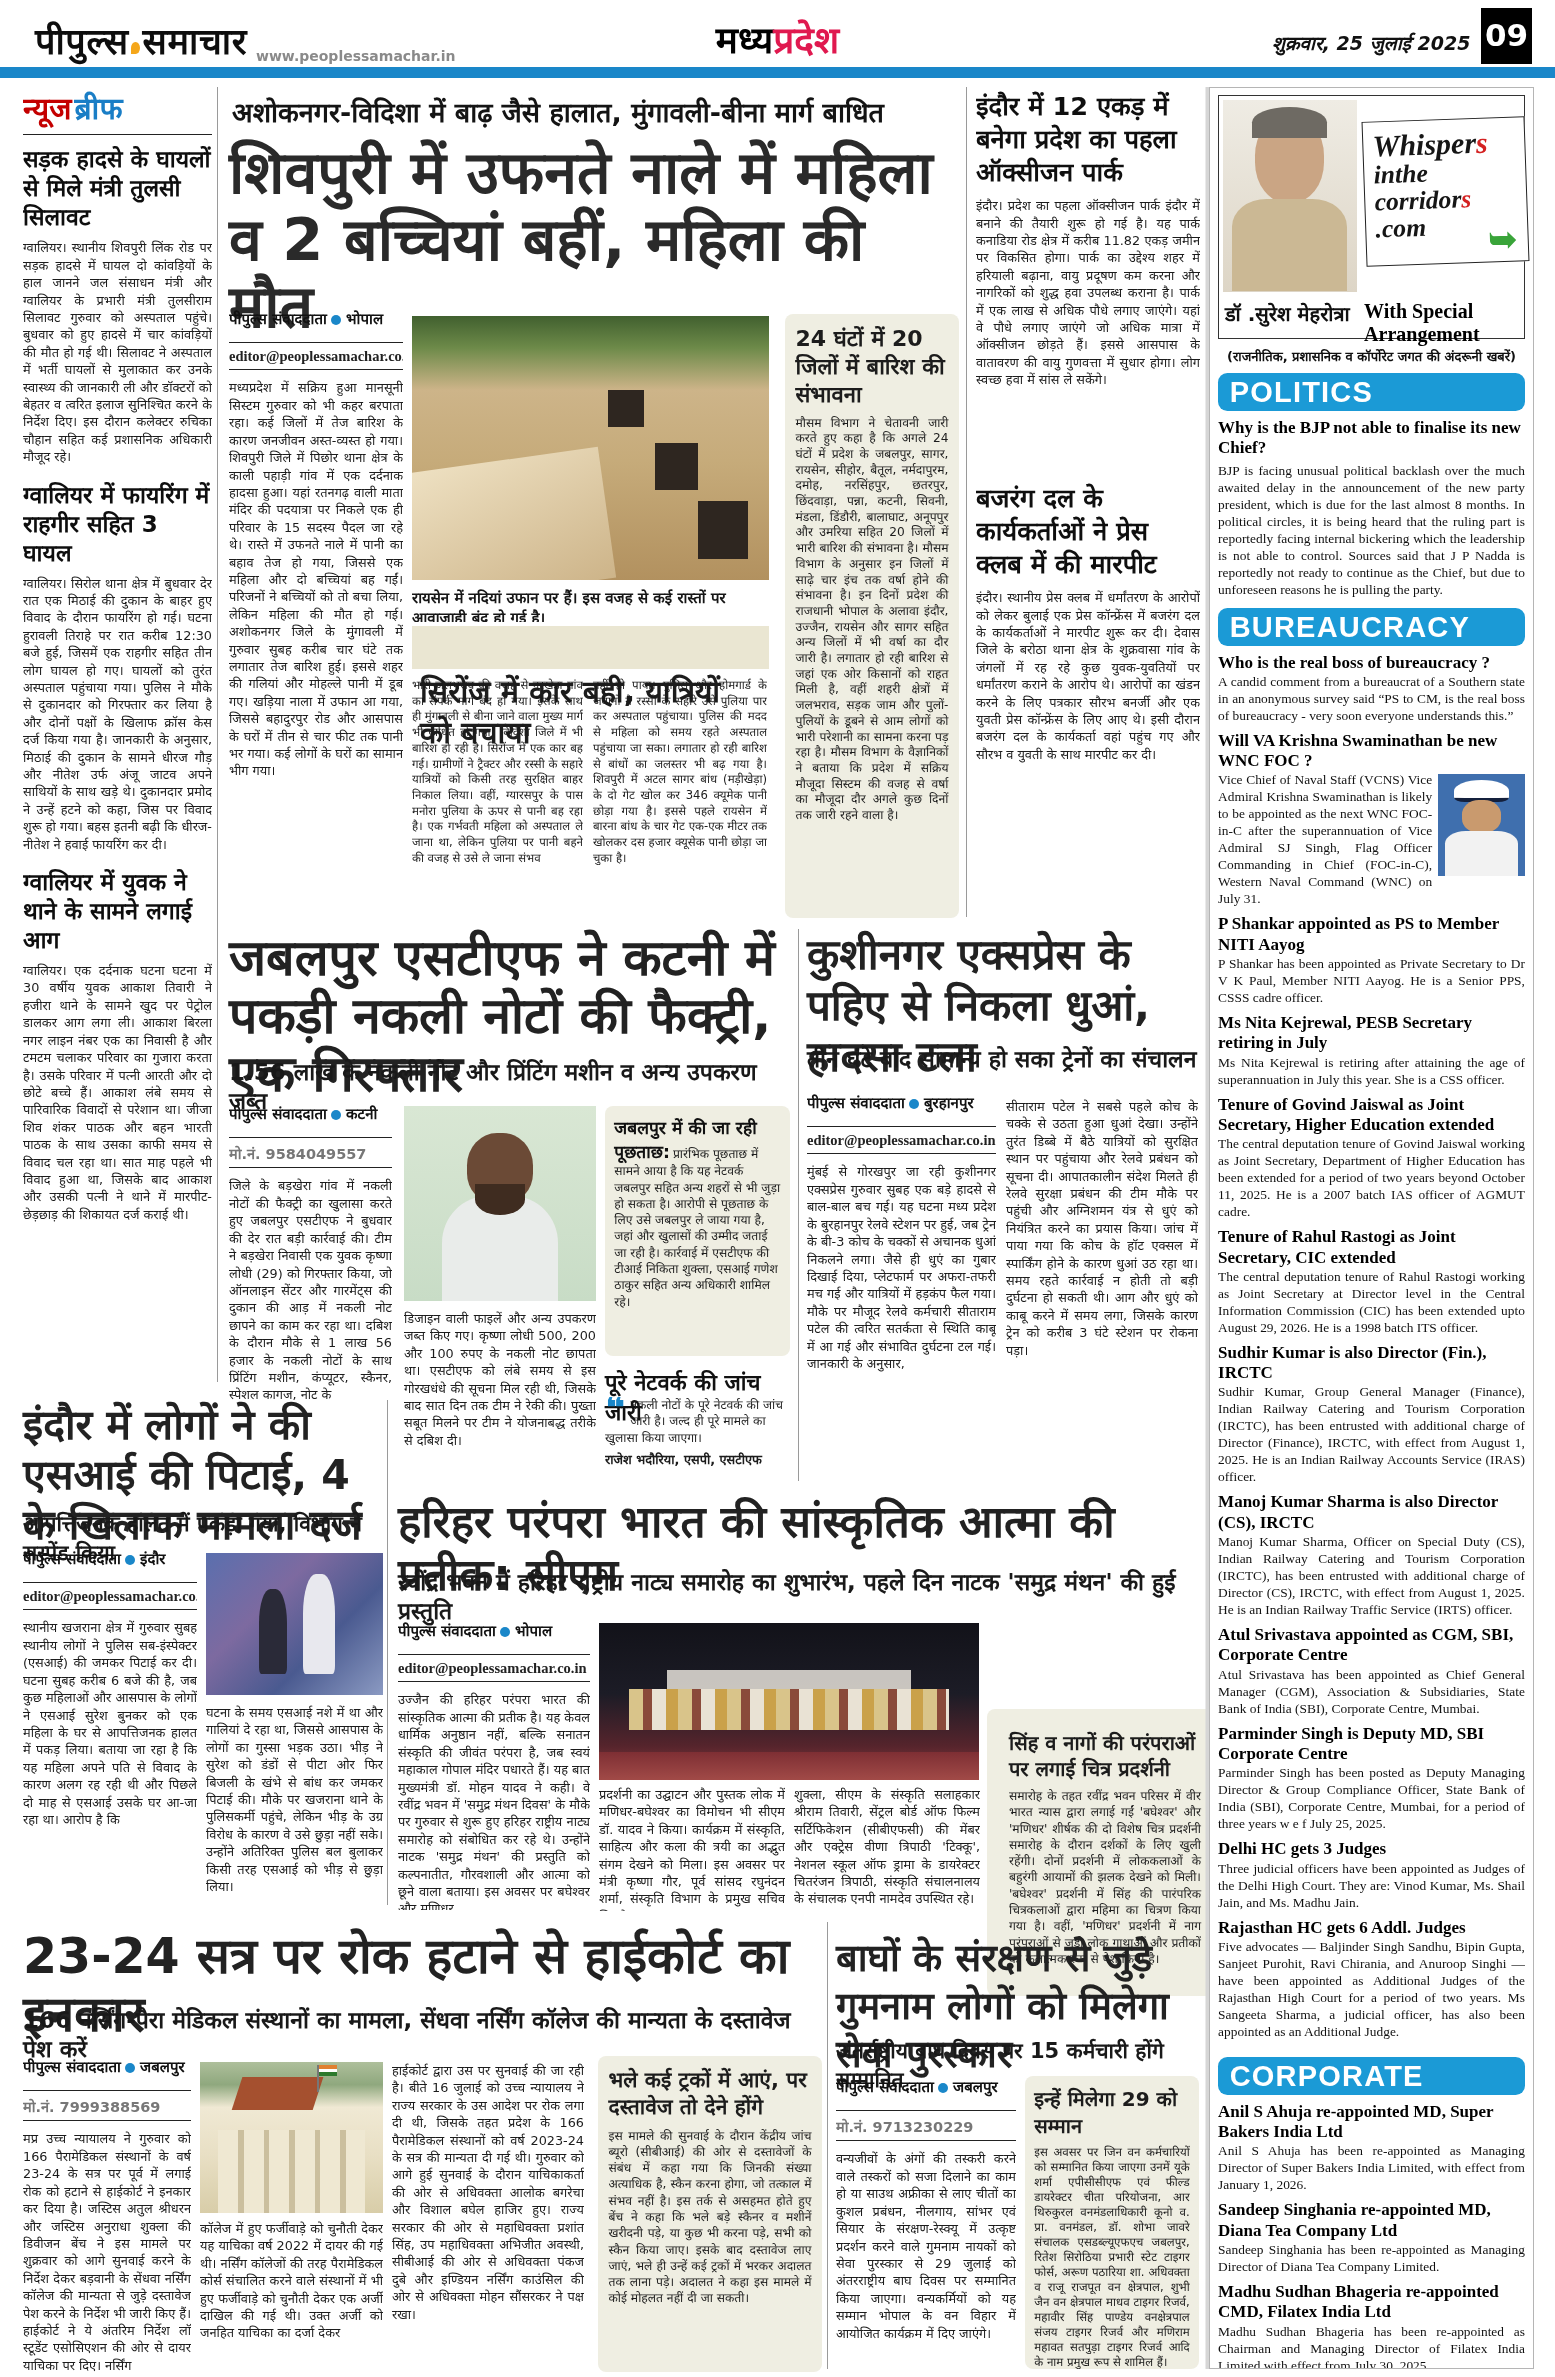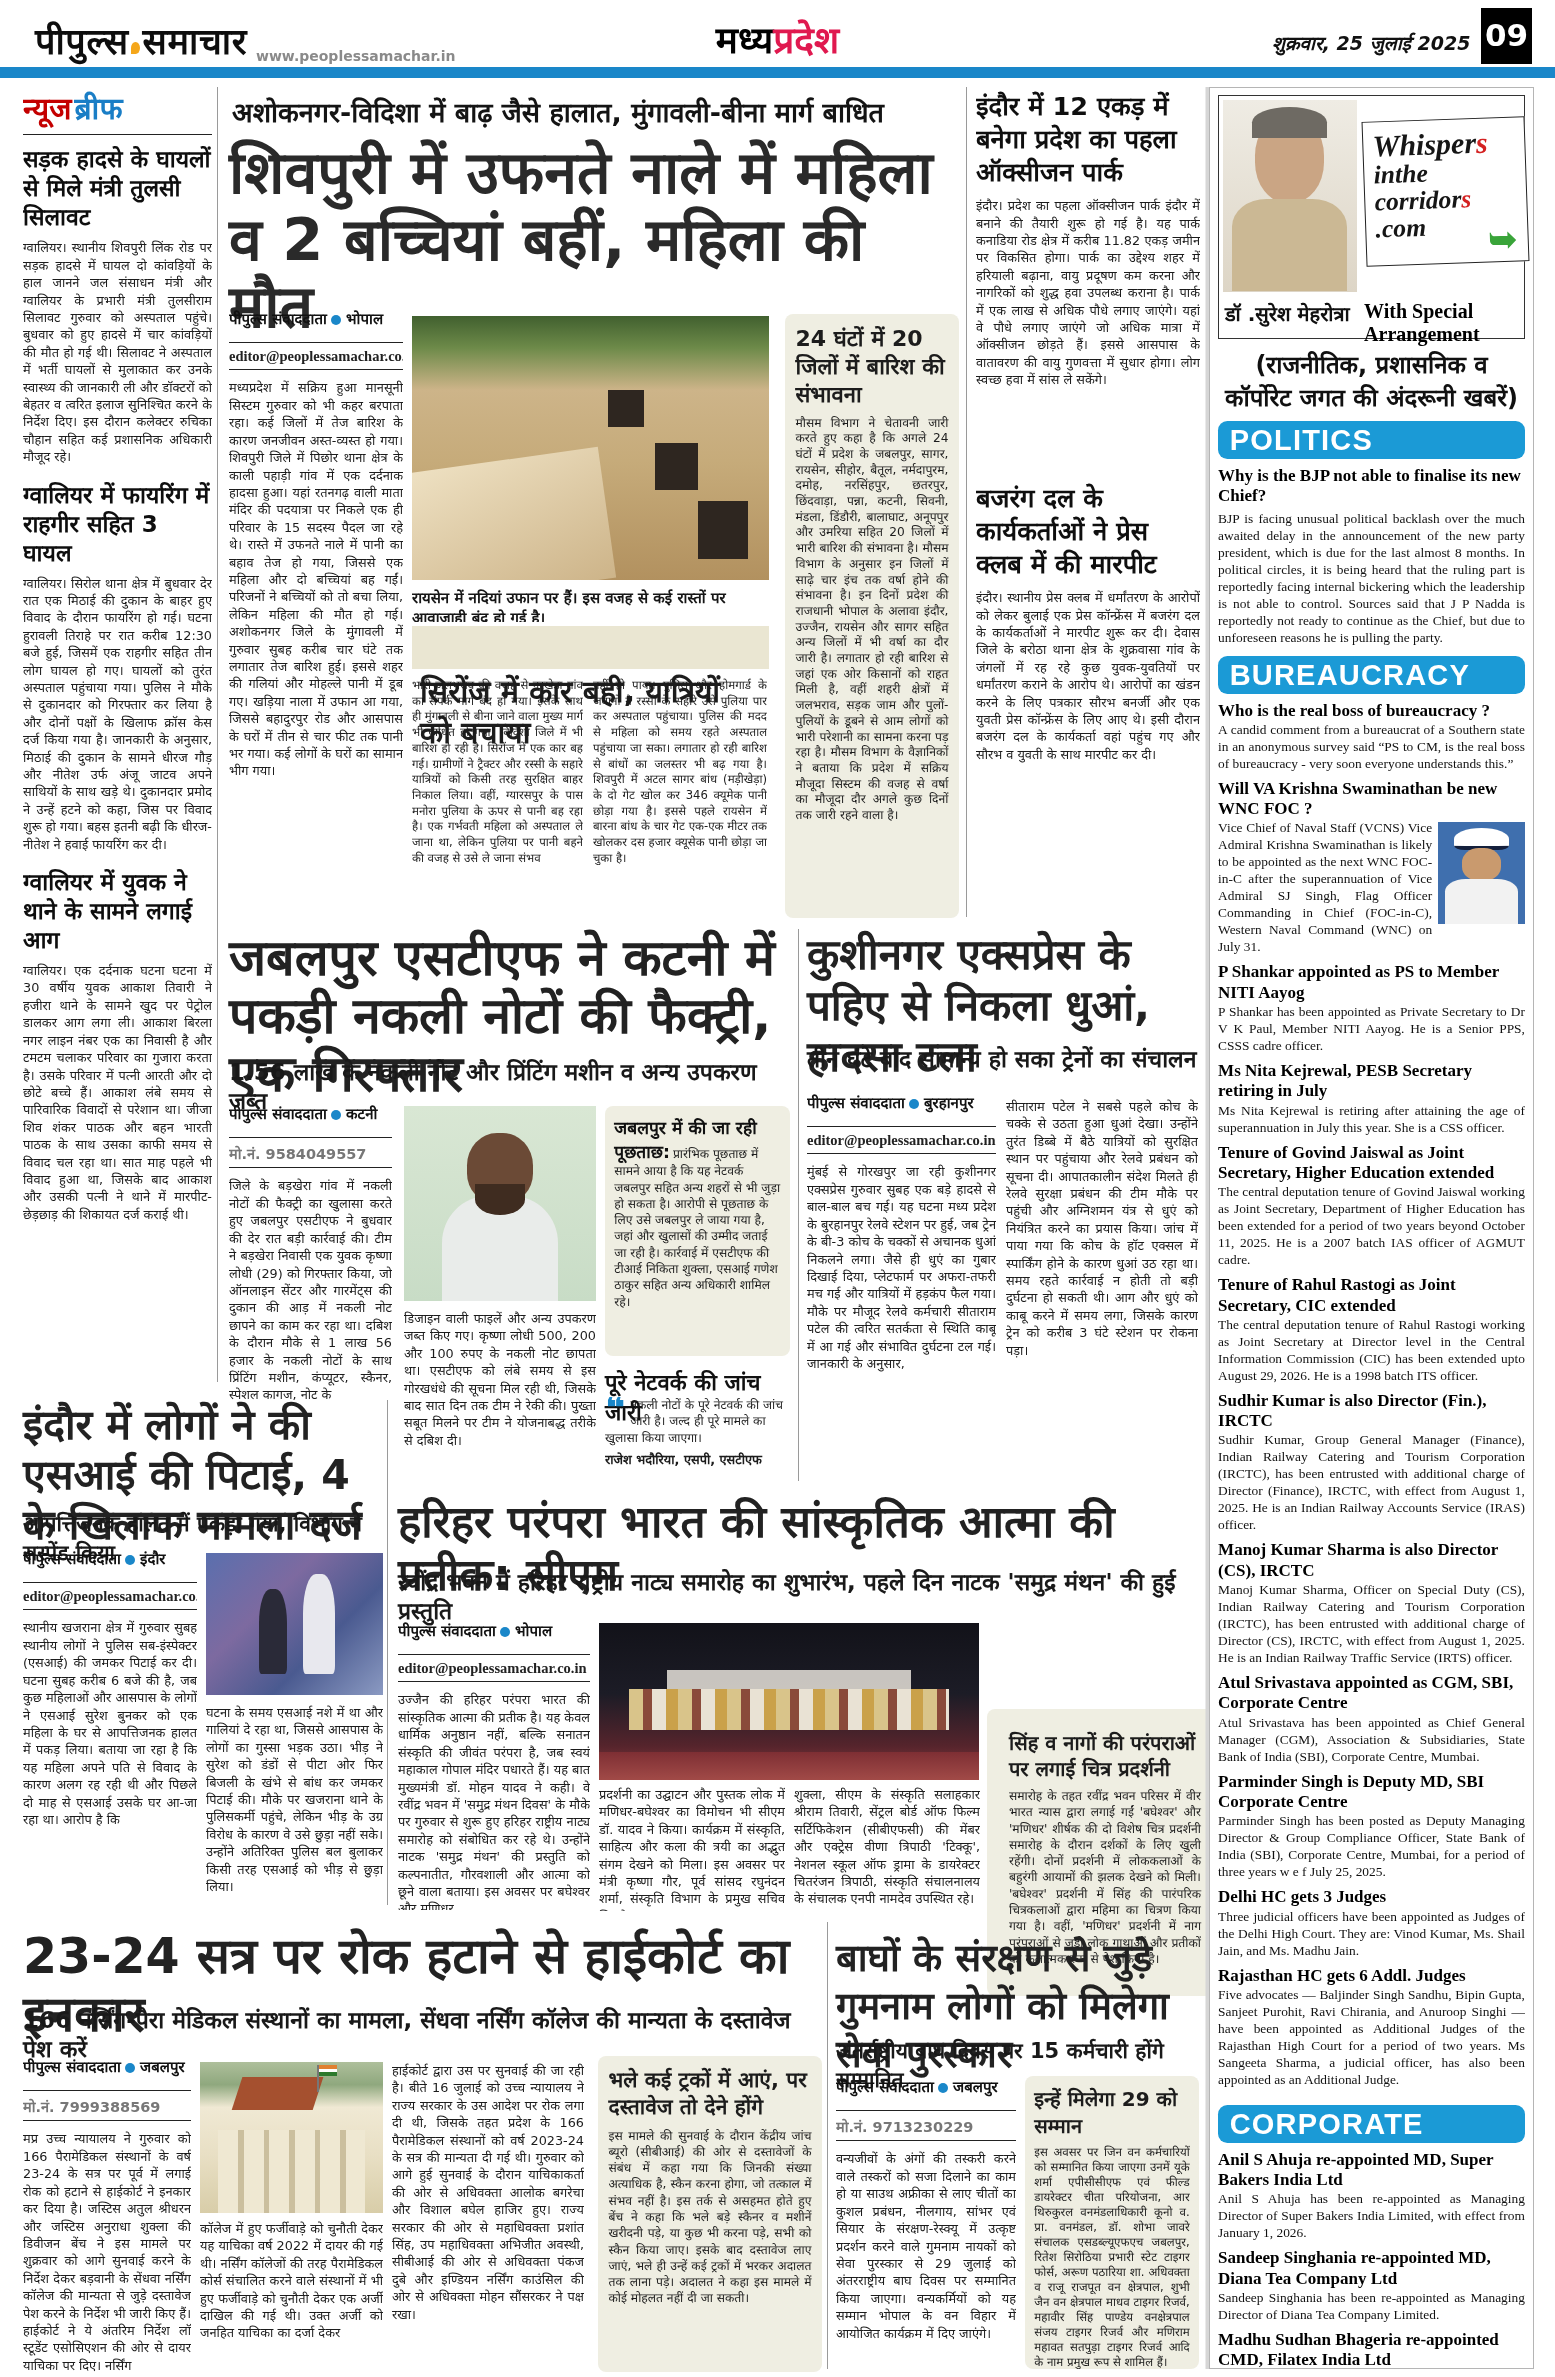"(राजनीतिक, प्रशासनिक व कॉर्पोरेट जगत" .wh-tag { font-size: 24px -> 13px }
